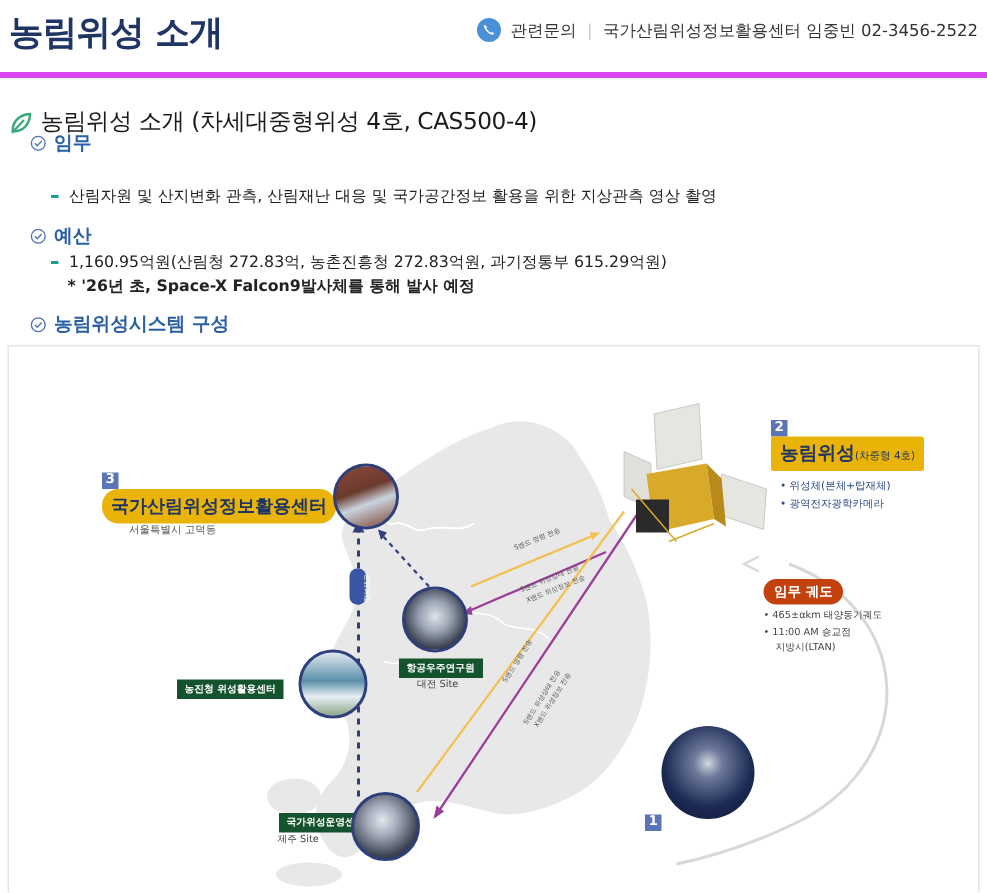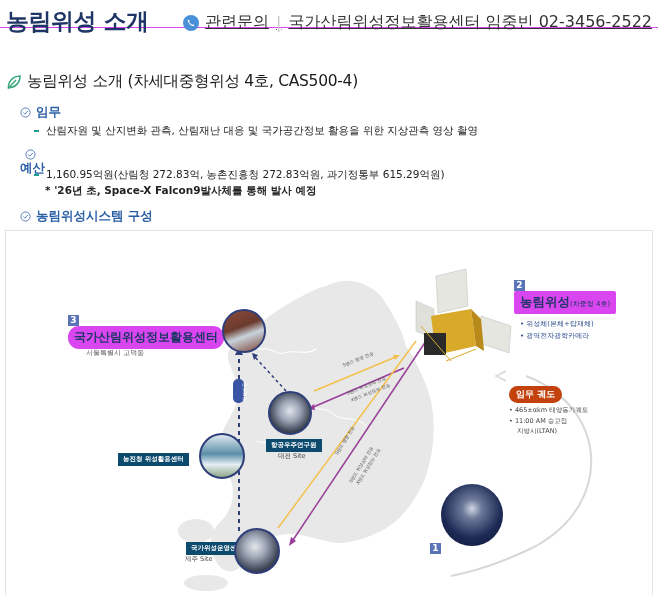"농림위성 소개" .header { border-bottom: 1px solid #d946ef -> 4px solid #d946ef; height: 28px -> 52px }
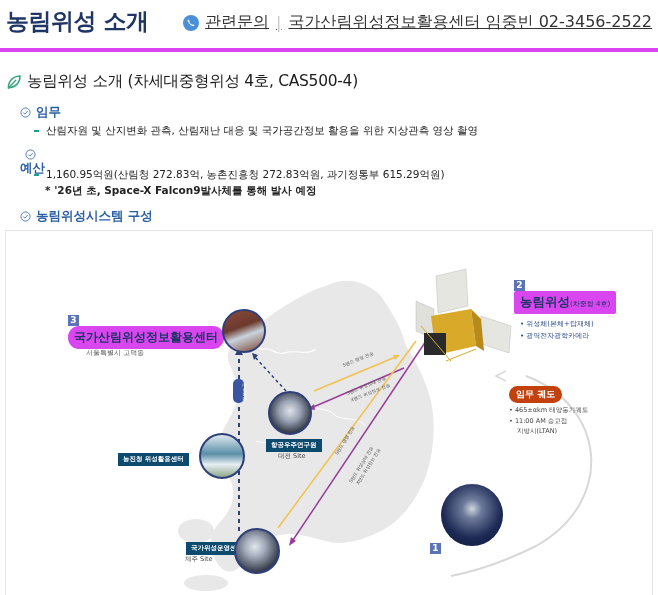"관련문의" .contact { font-size: 16px -> 11px; text-decoration: underline -> none }
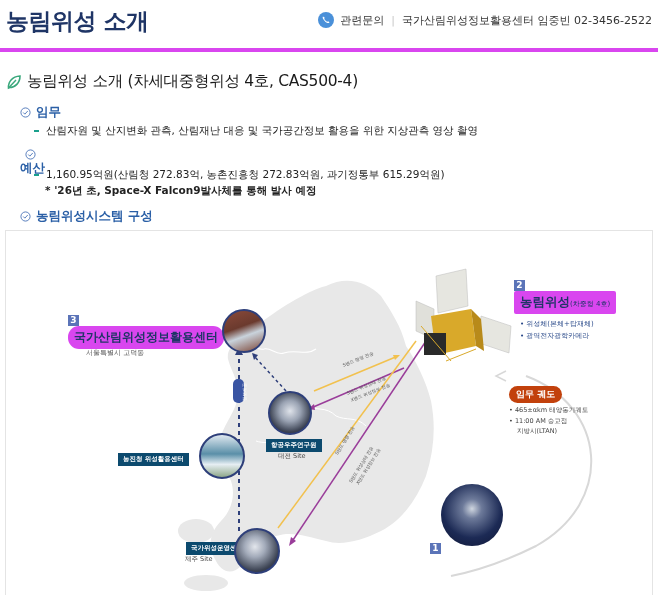"임무" div.sub { top: 104px -> 87px }
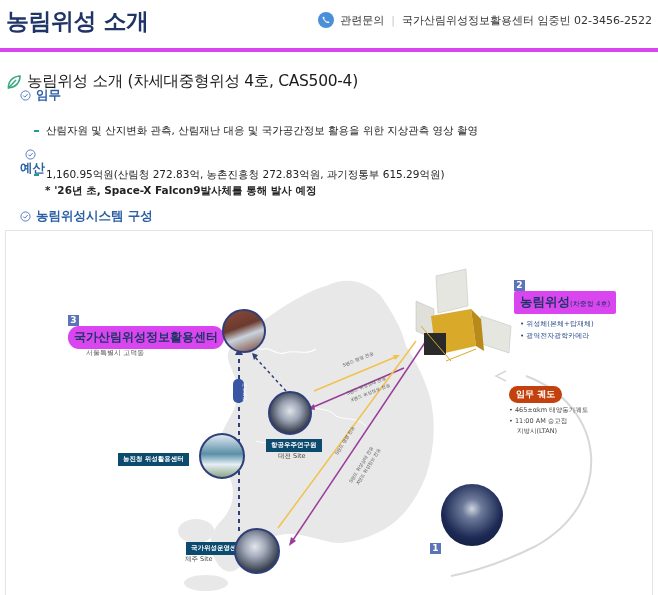"예산" div.sub { flex-direction: column -> none }
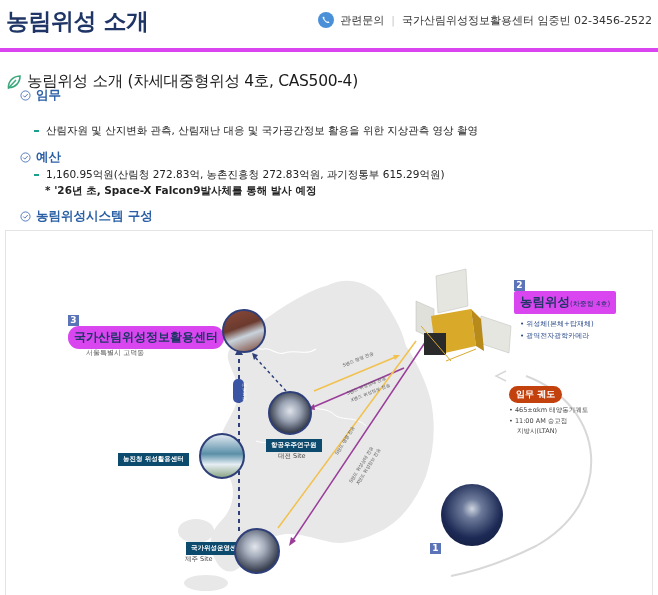"농림위성(차중형 4호)" .lbl-box { background: #d946ef -> #eab308 }
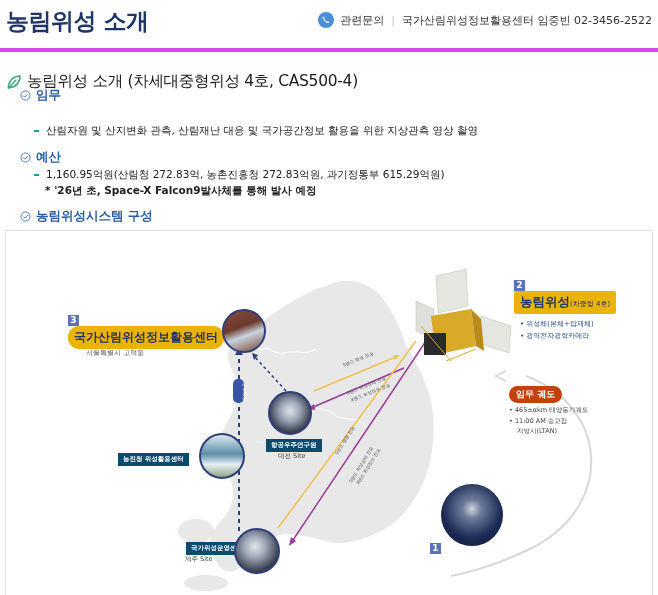"항공우주연구원" .lbl-dark { background: #0c4a6e -> #14532d }
